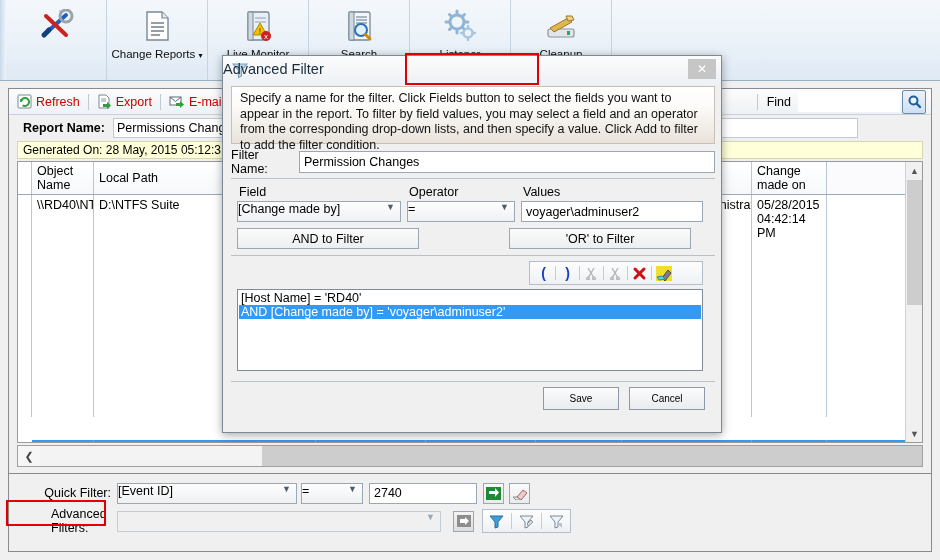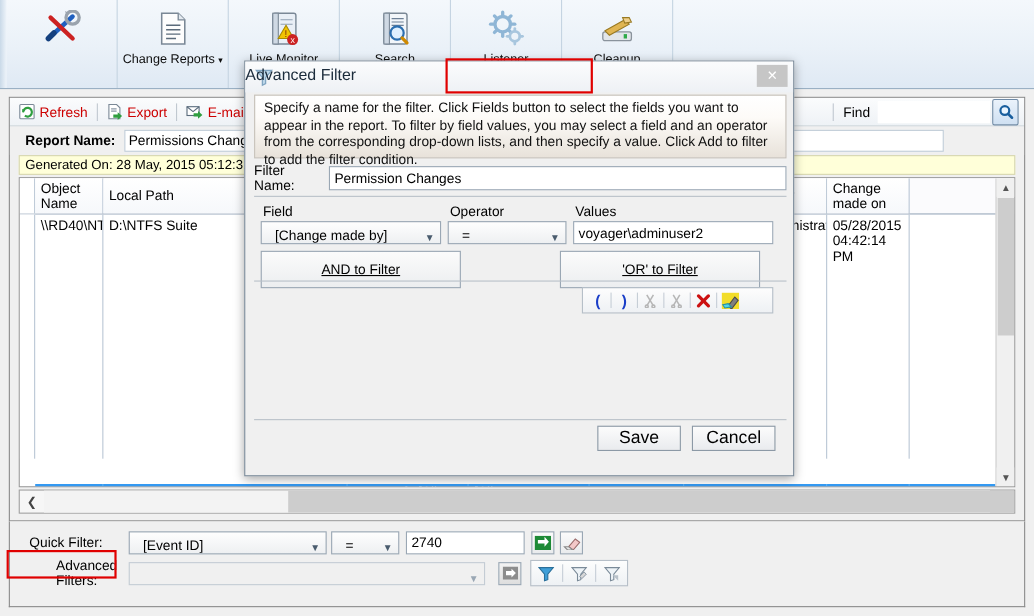"[Change made by]" .combo { align-items: flex-end -> flex-start; padding: 0 2px 0 12px -> 0 2px 0 0 }
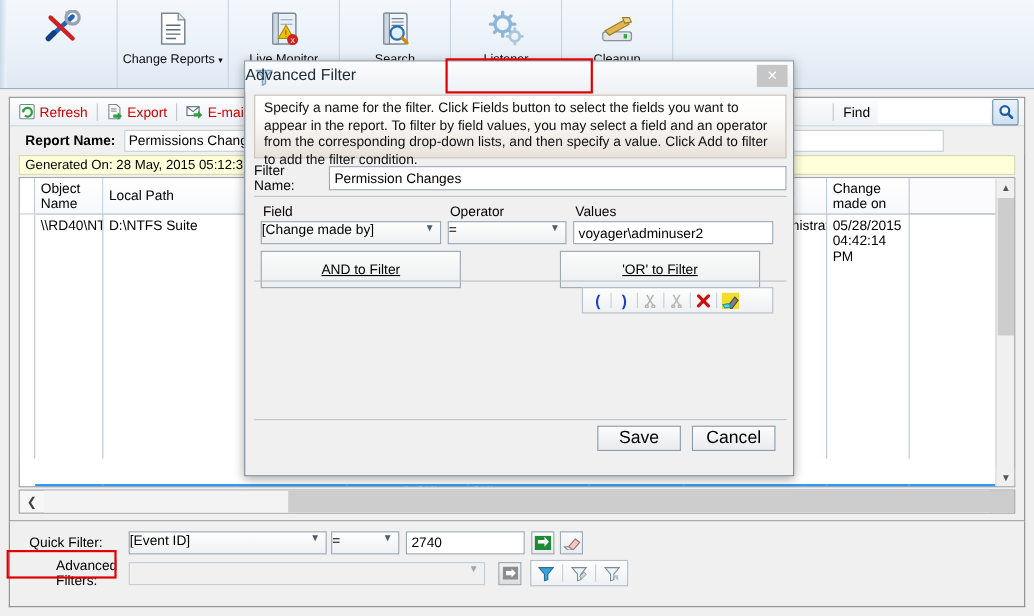"AND to Filter" .wbtn { height: 34px -> 21px; text-decoration: underline -> none }
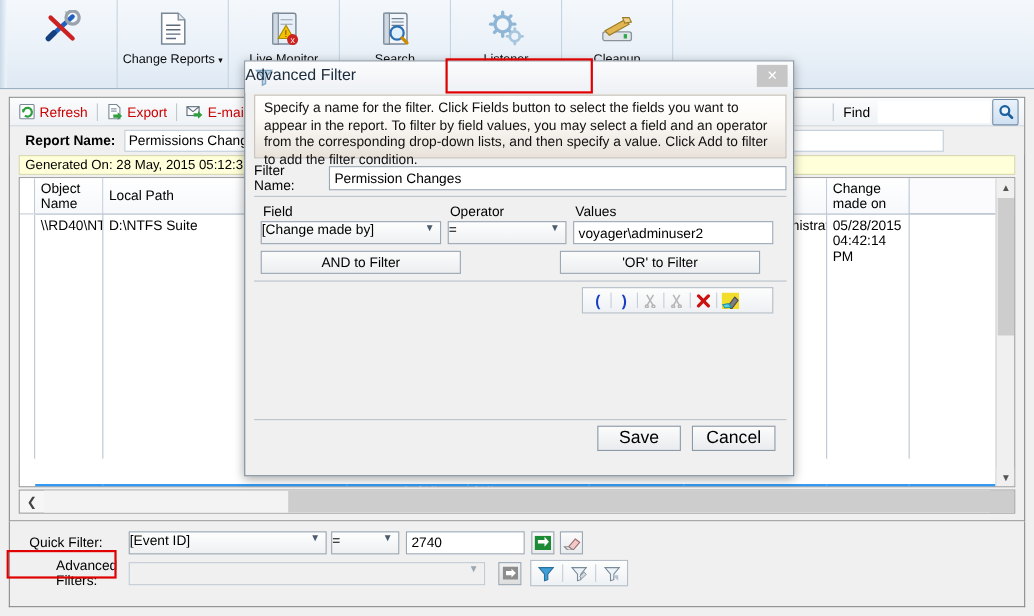"[Host Name] = 'RD40'" div { html: none -> <div> <div>[Host Name] = 'RD40'</div> <div>AND [Change made by] = 'voyager\adminuser2'</div> </div> }
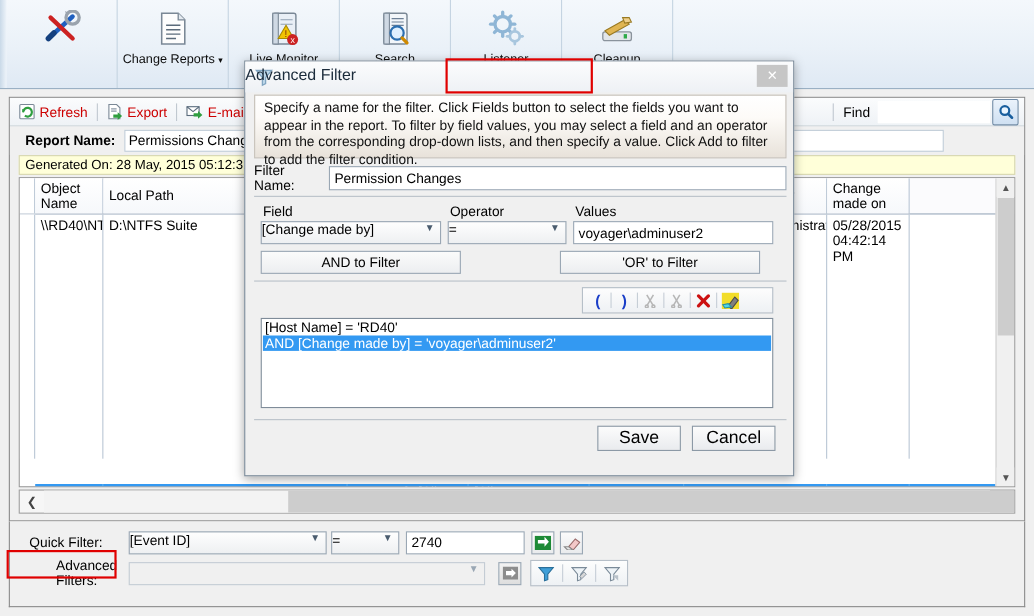"Save" .dbtn { font-size: 16px -> 10px }
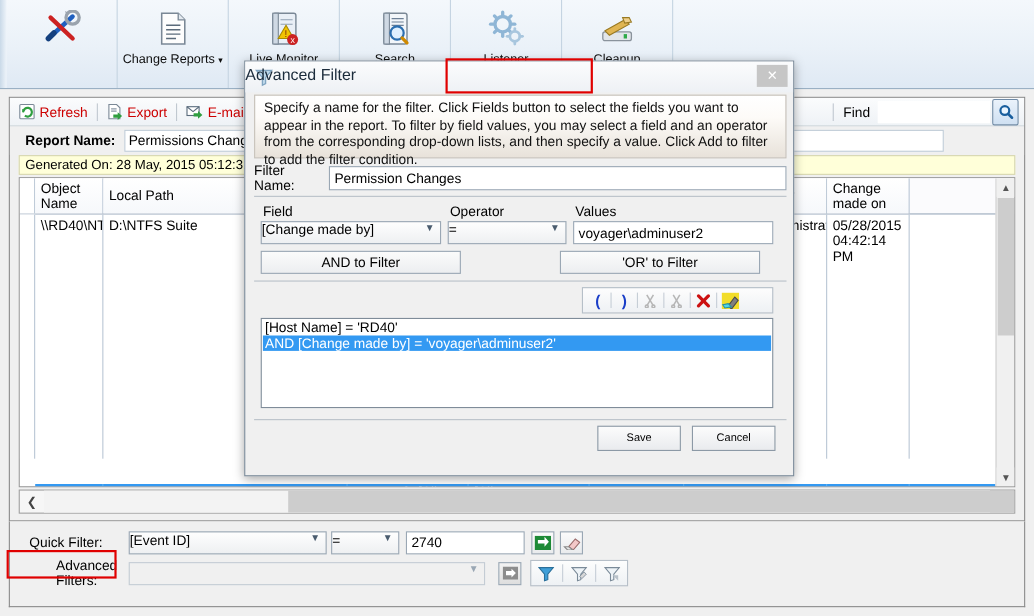"Quick Filter:" .flabel { text-align: center -> right }
